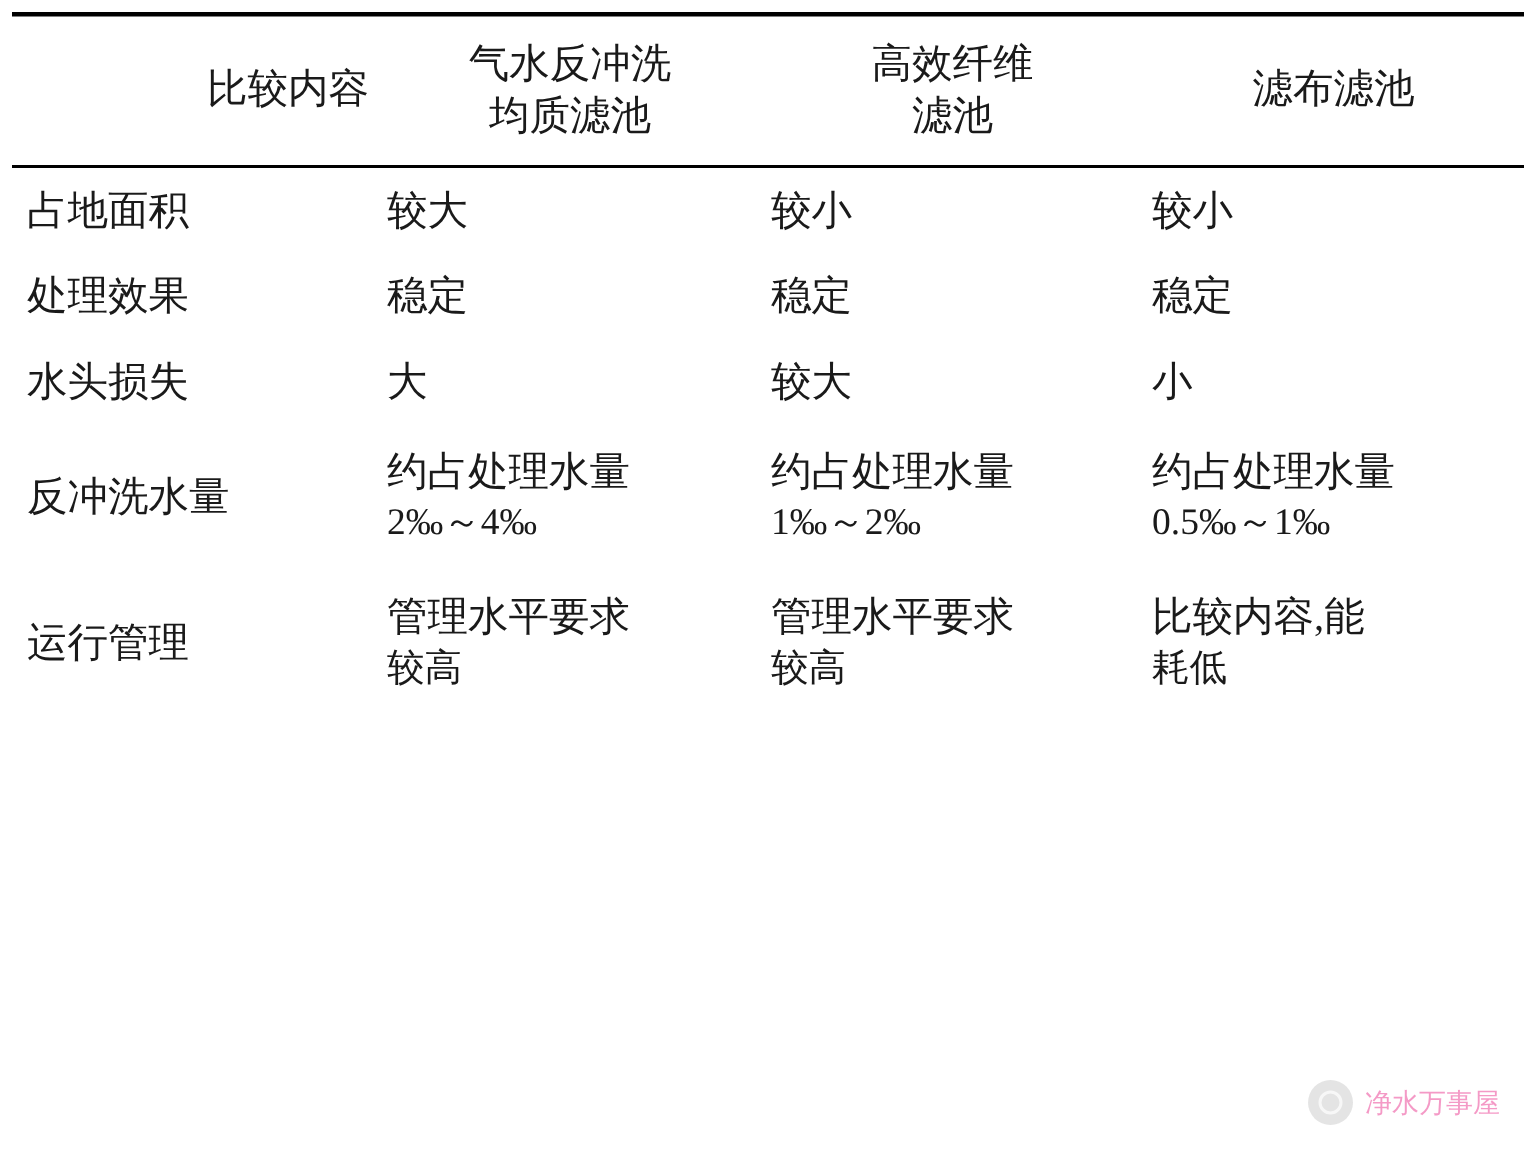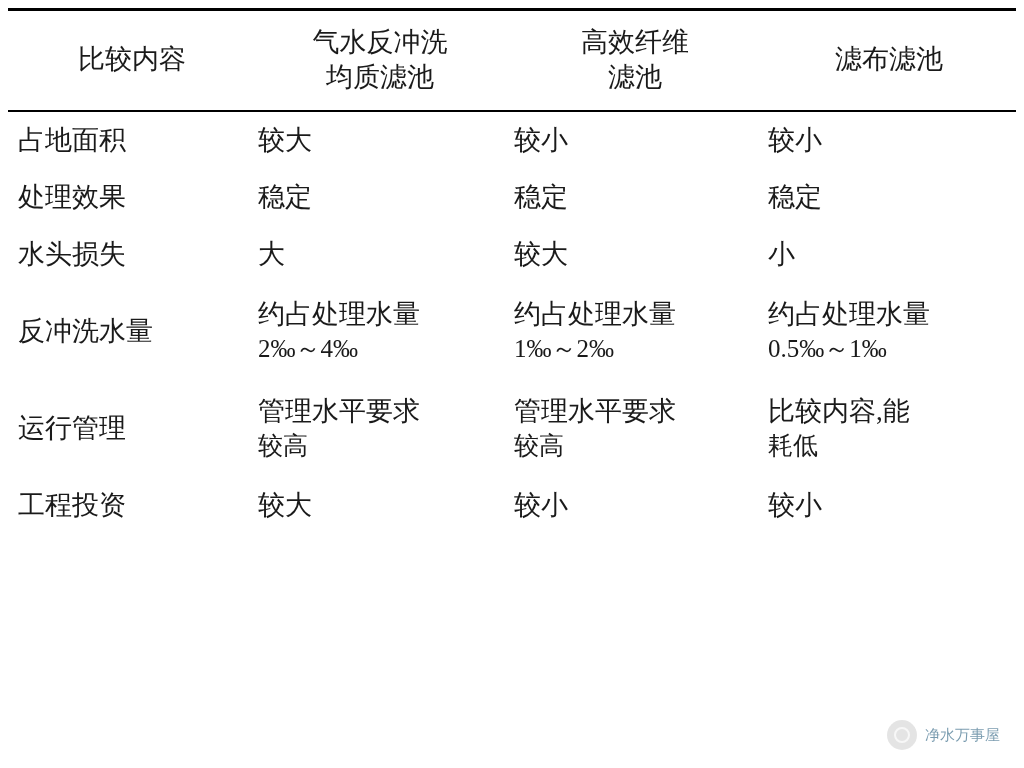"比较内容" thead tr.head-row th.first { text-align: center -> right }
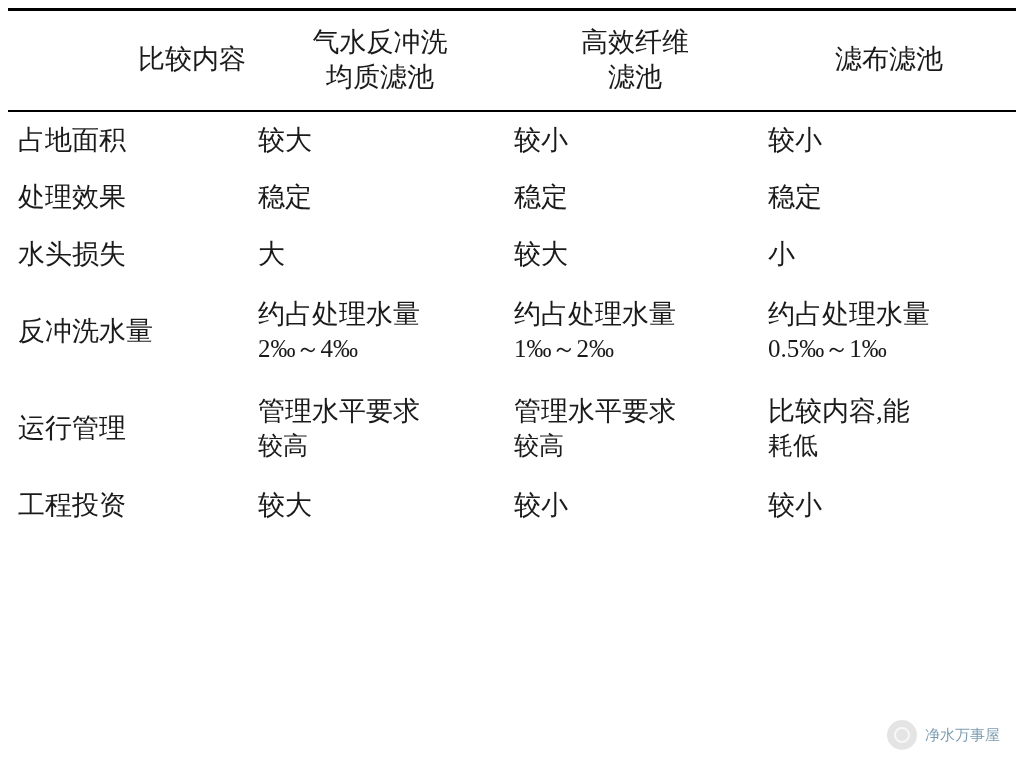"工程投资" tr { html: <tr> <td>工程投资</td> <td>较大</td> <td>较小</td> <td>较小</td> </tr> -> none }
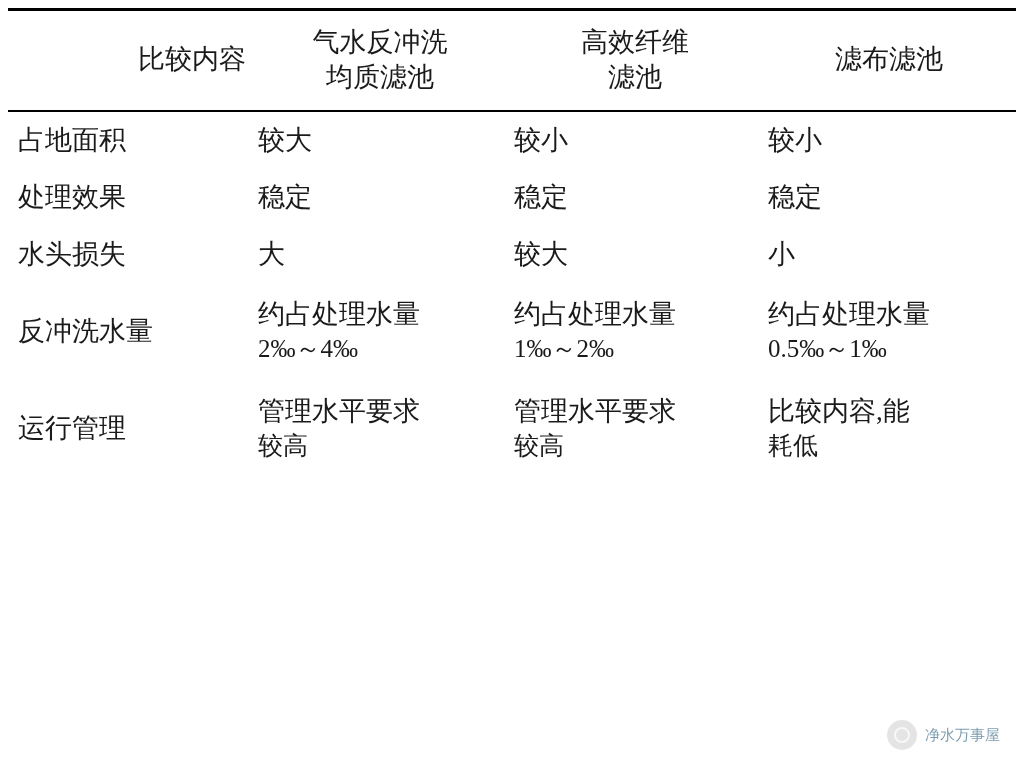"净水万事屋" .watermark .wm-text { color: #0c4a6e -> #ec4899; font-size: 15px -> 18px }
